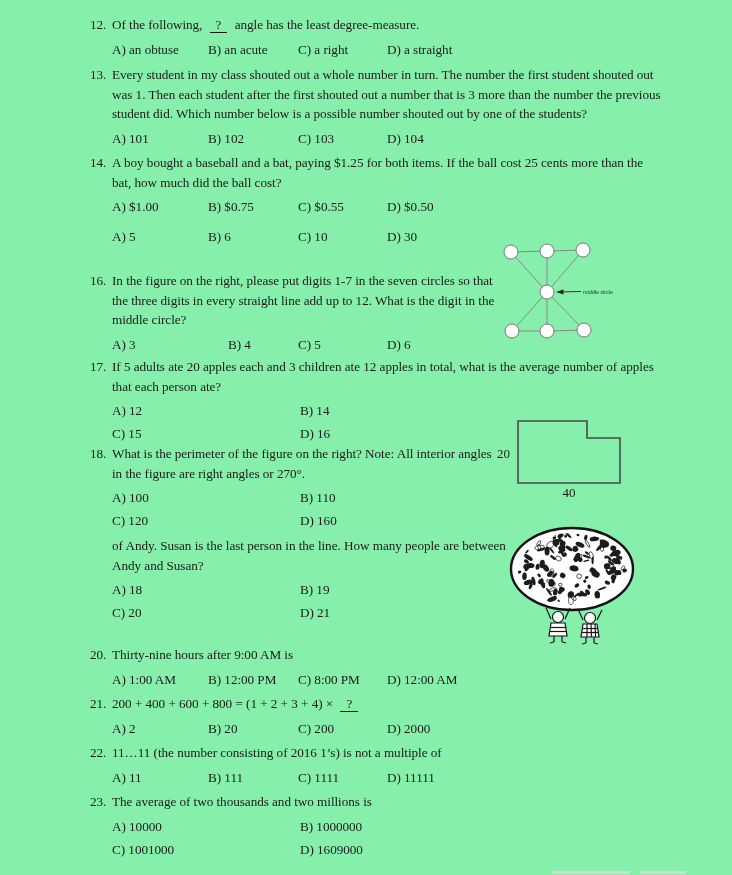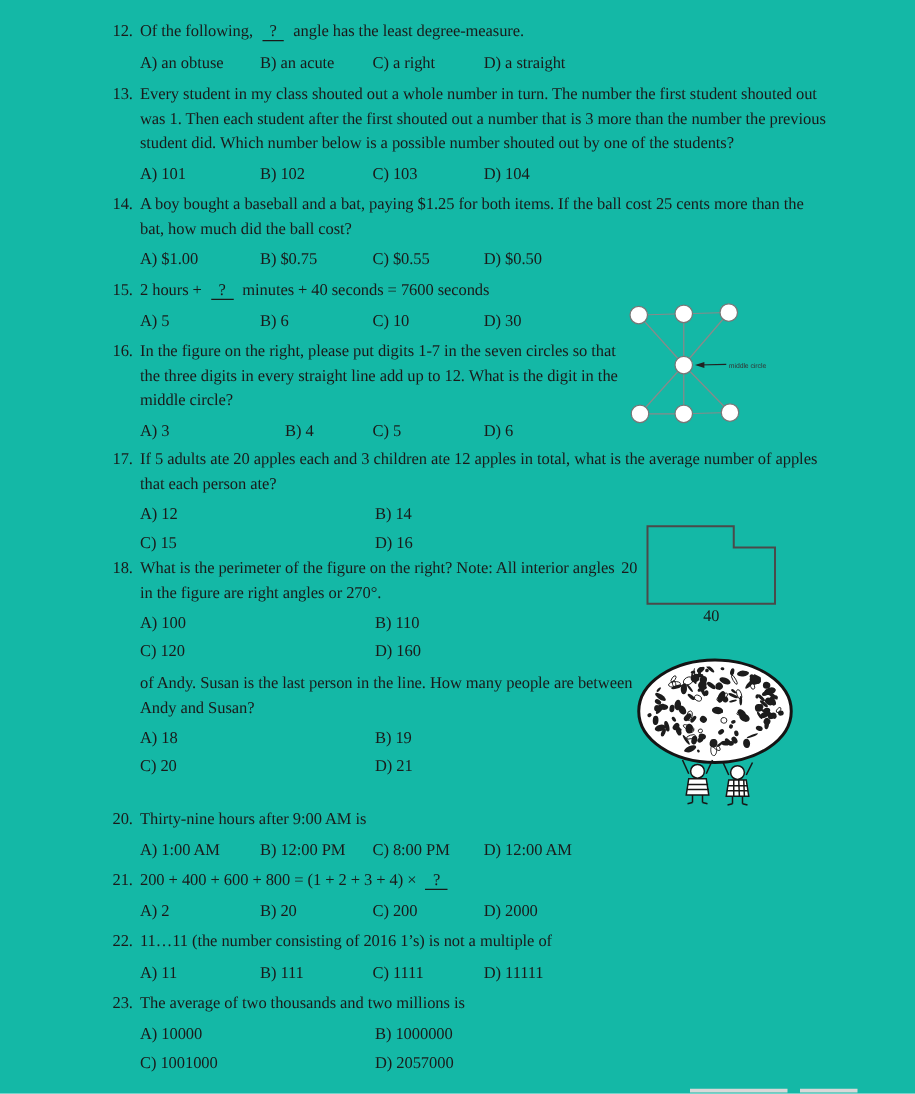"12. Of the following, ?" .page { background: #14b8a6 -> #86efac }
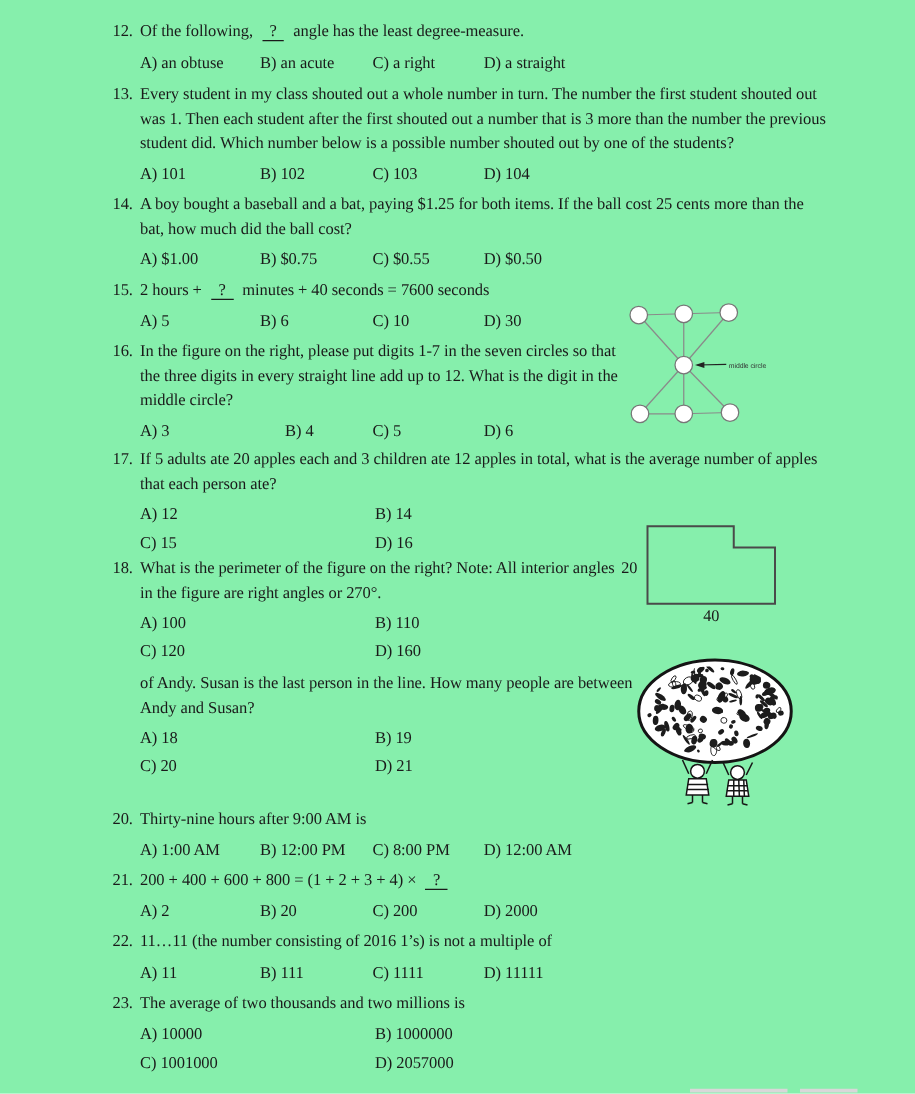"15. 2 hours + ?" div.q-line { html: <div><span>15.</span>2 hours + <span>?</span> minutes + 40 seconds = 7600 seconds</div> -> none }
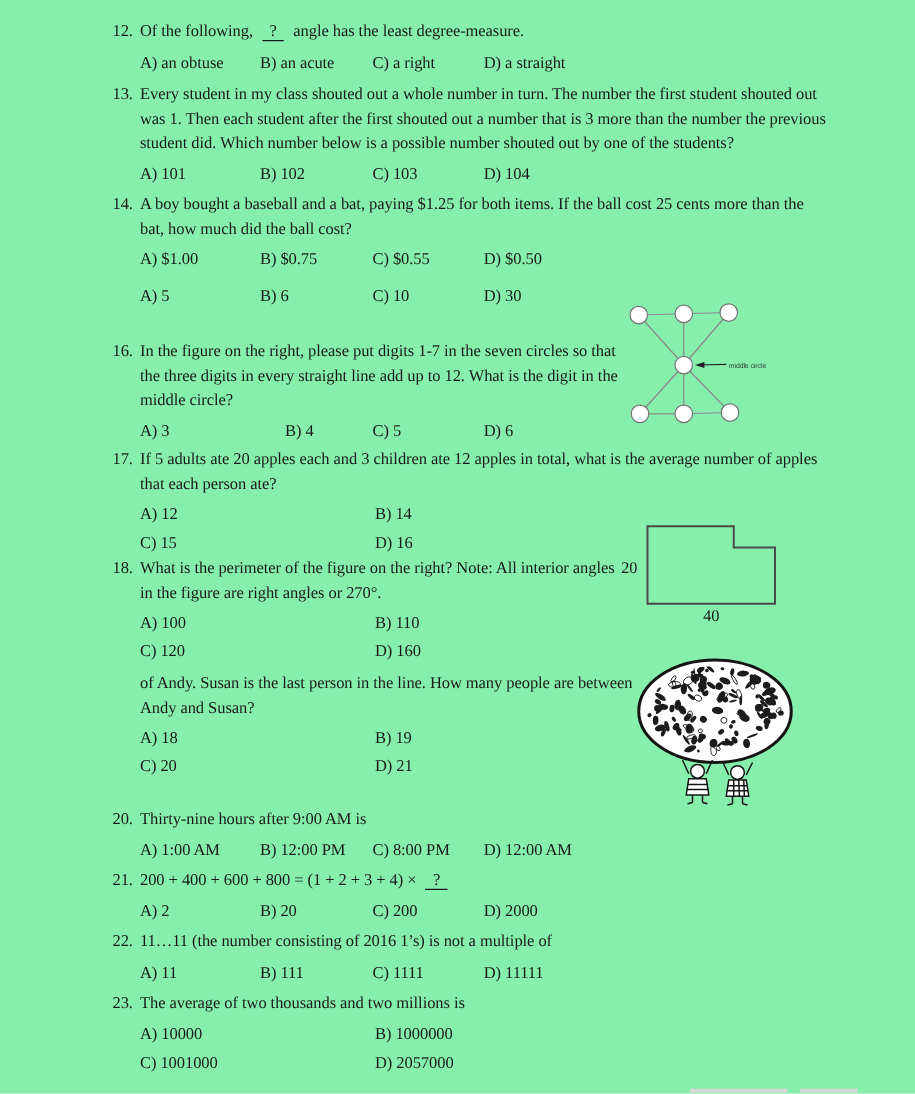"D) 2057000" span.opt { text: 2057000 -> 1609000 }
